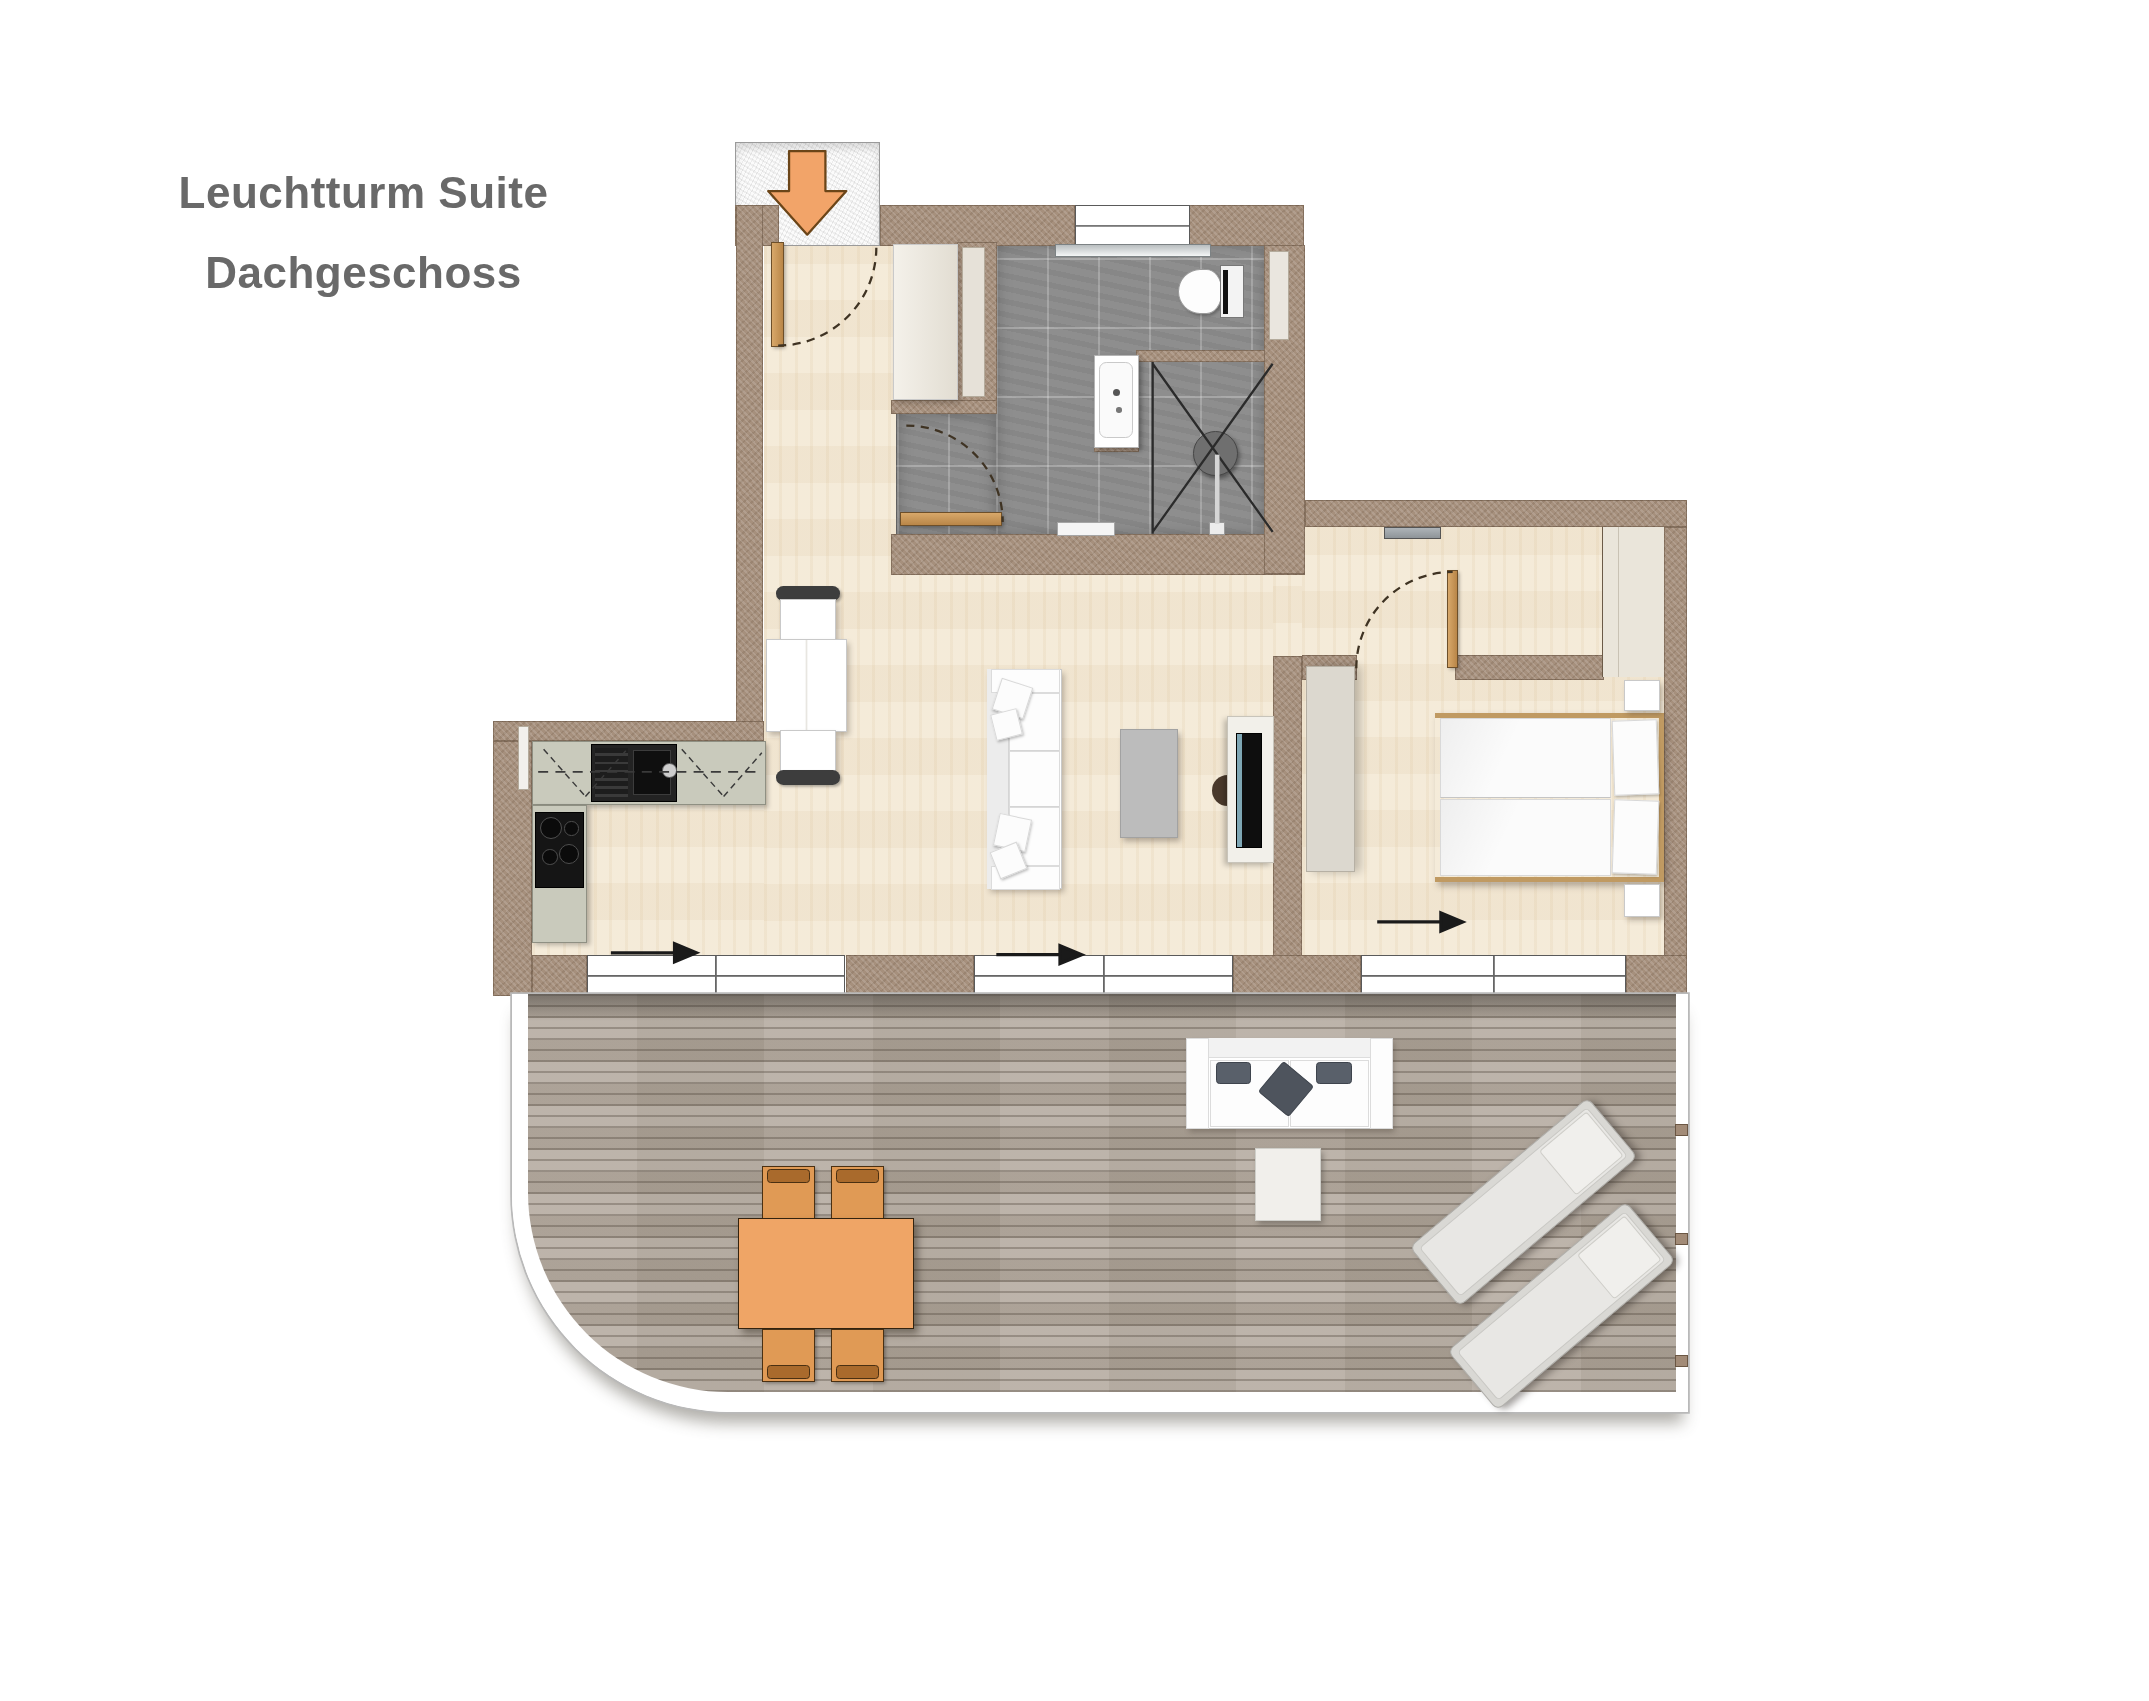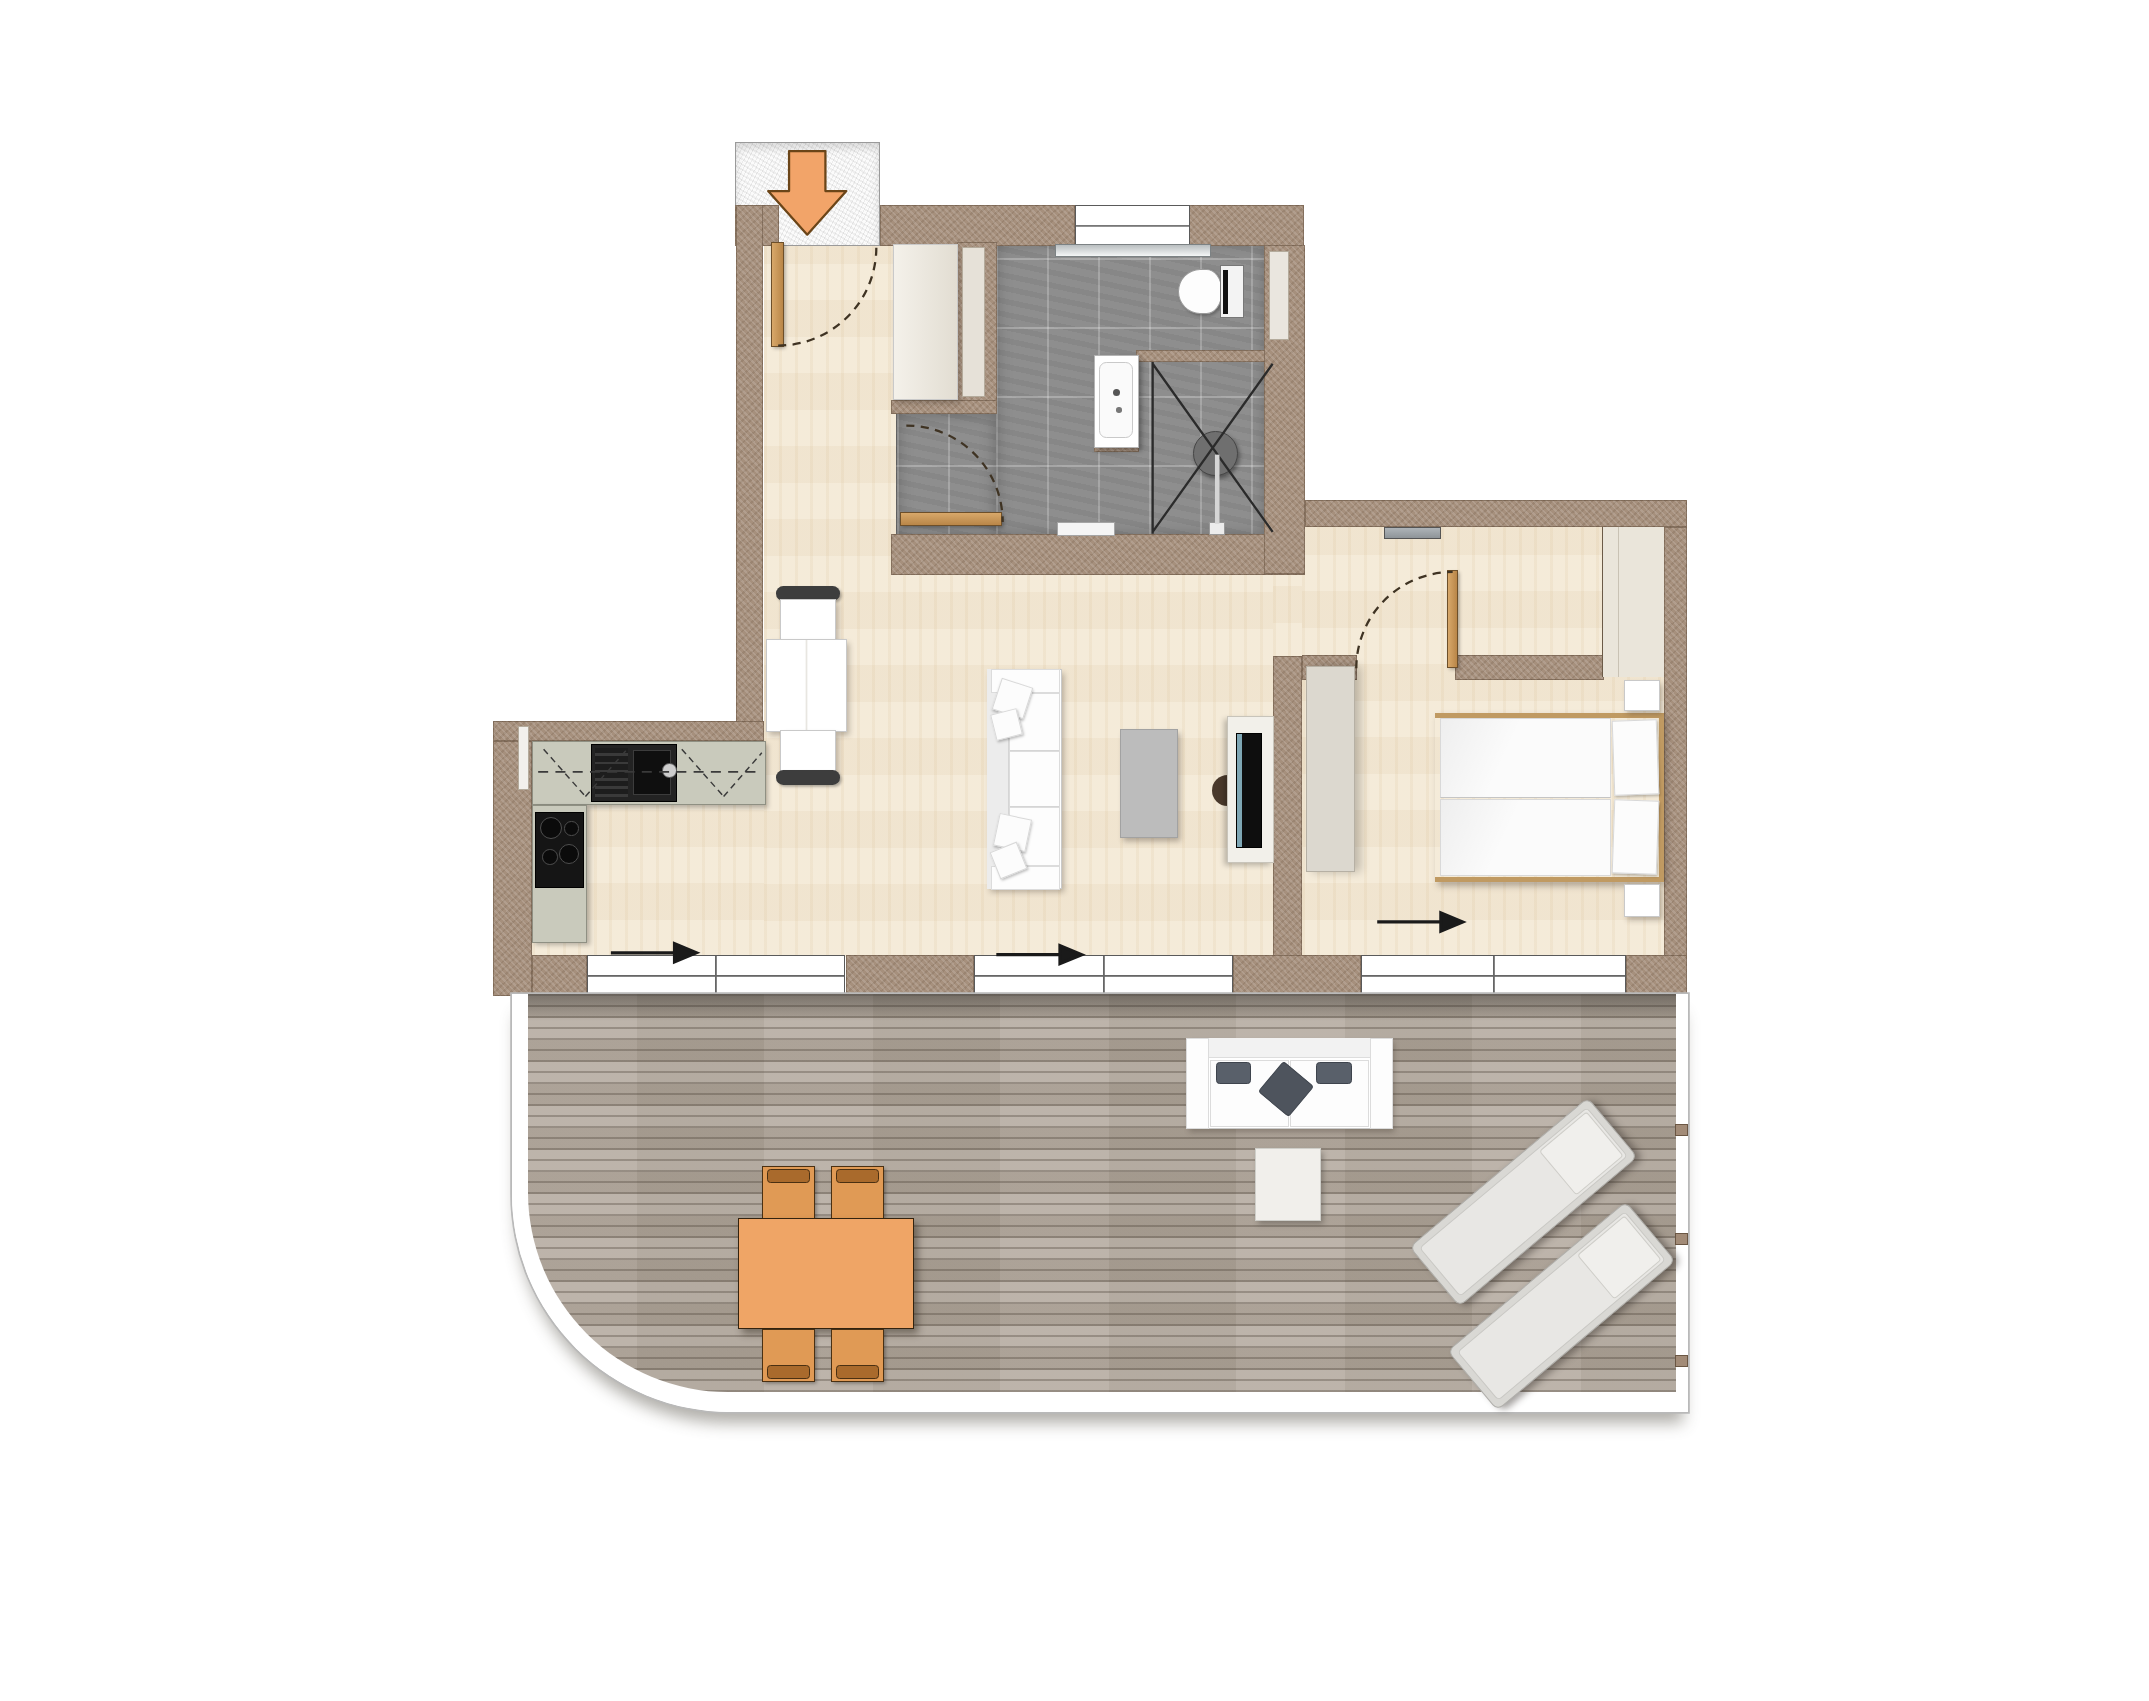"Leuchtturm Suite" div { html: none -> <div>Leuchtturm Suite</div> }
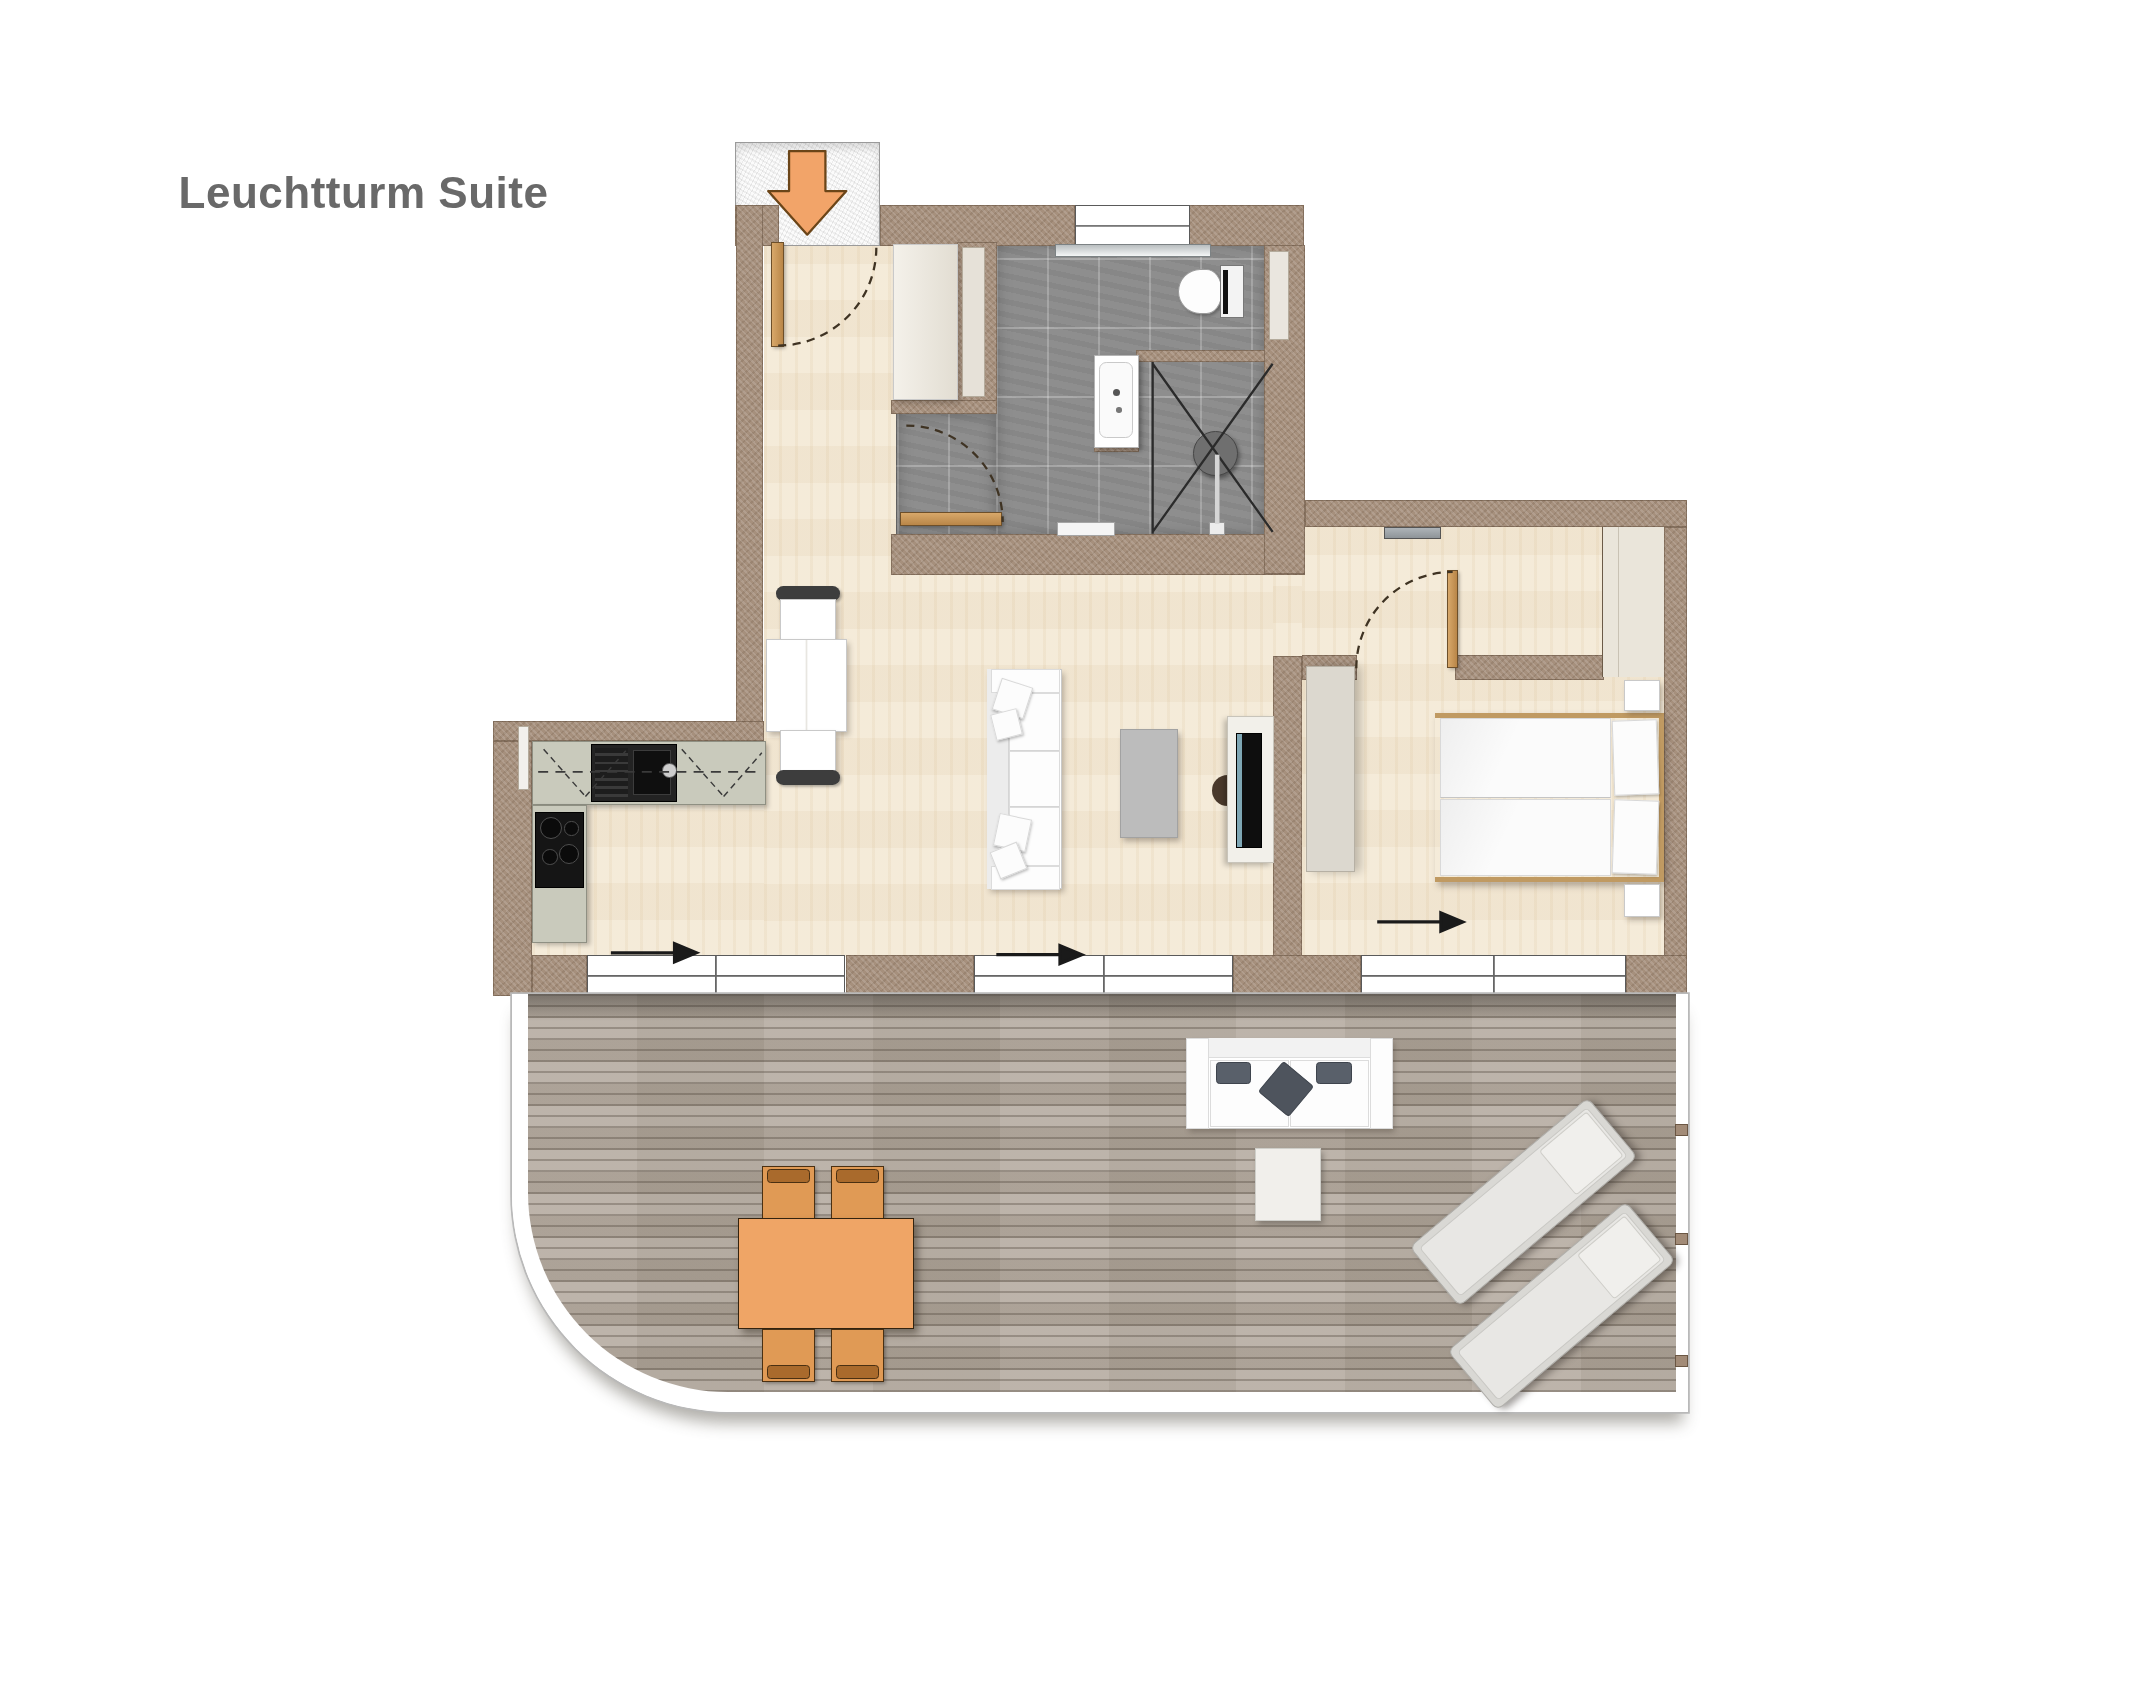"Dachgeschoss" div { html: none -> <div>Dachgeschoss</div> }
